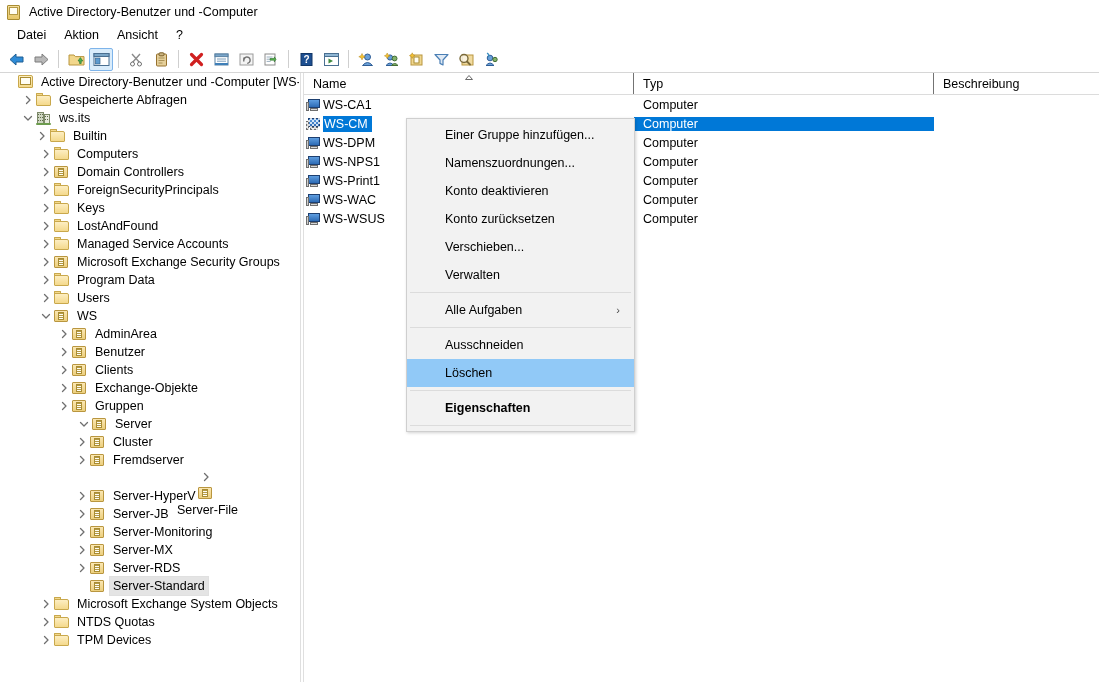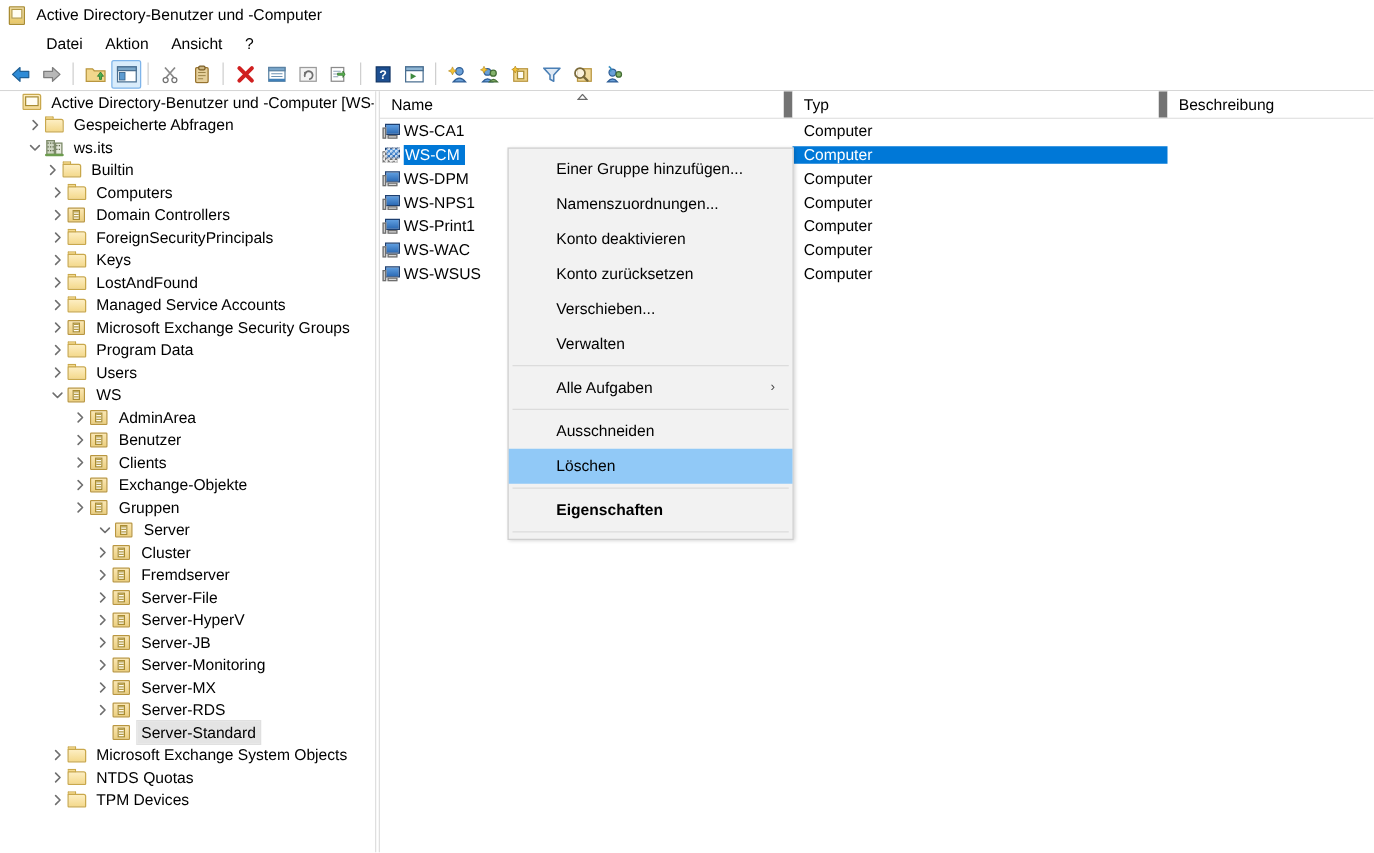"Datei" #menubar { margin-left: 20px -> none }
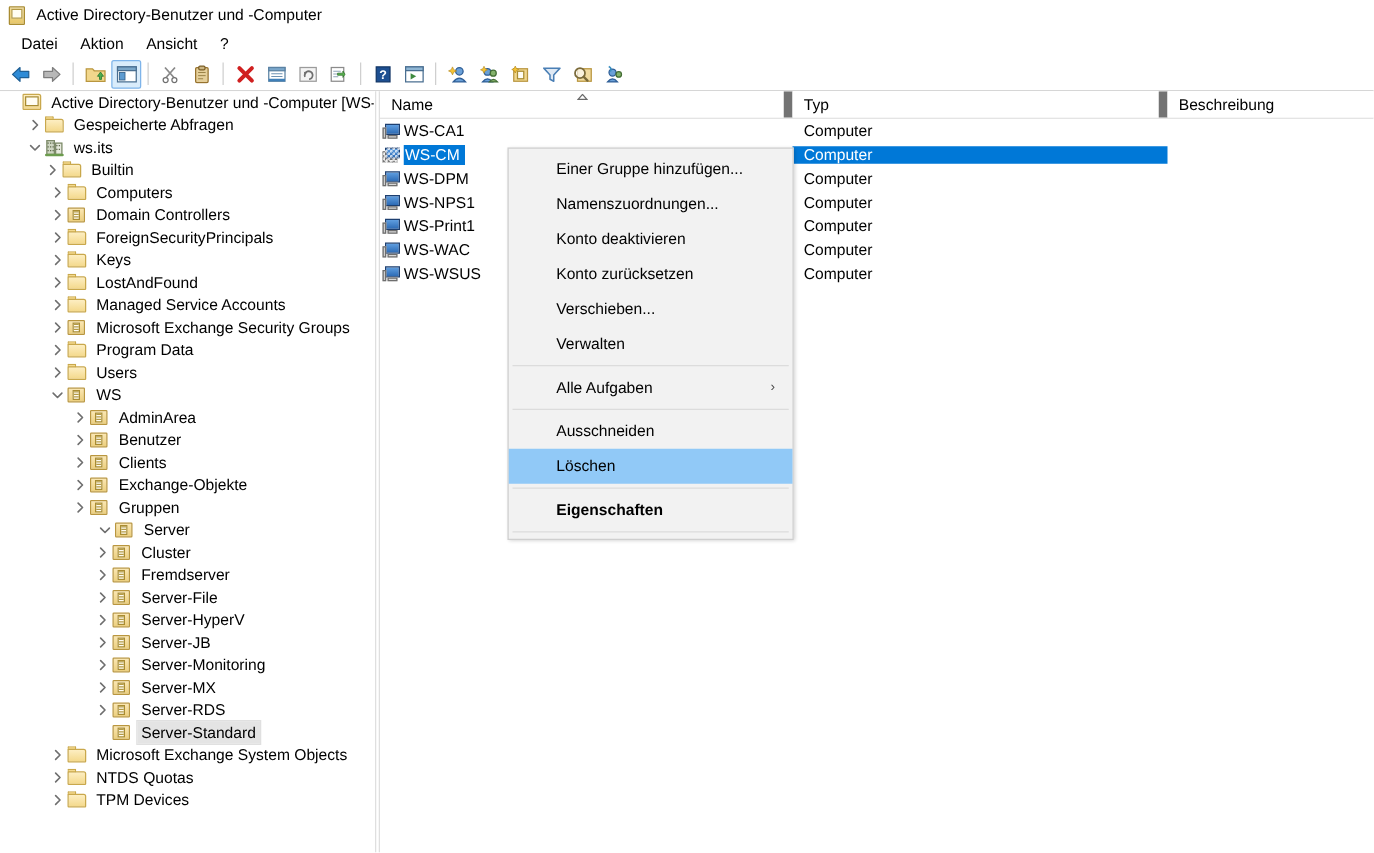"Name" .hcell { border-right: 7px solid #737373 -> 1px solid #737373 }
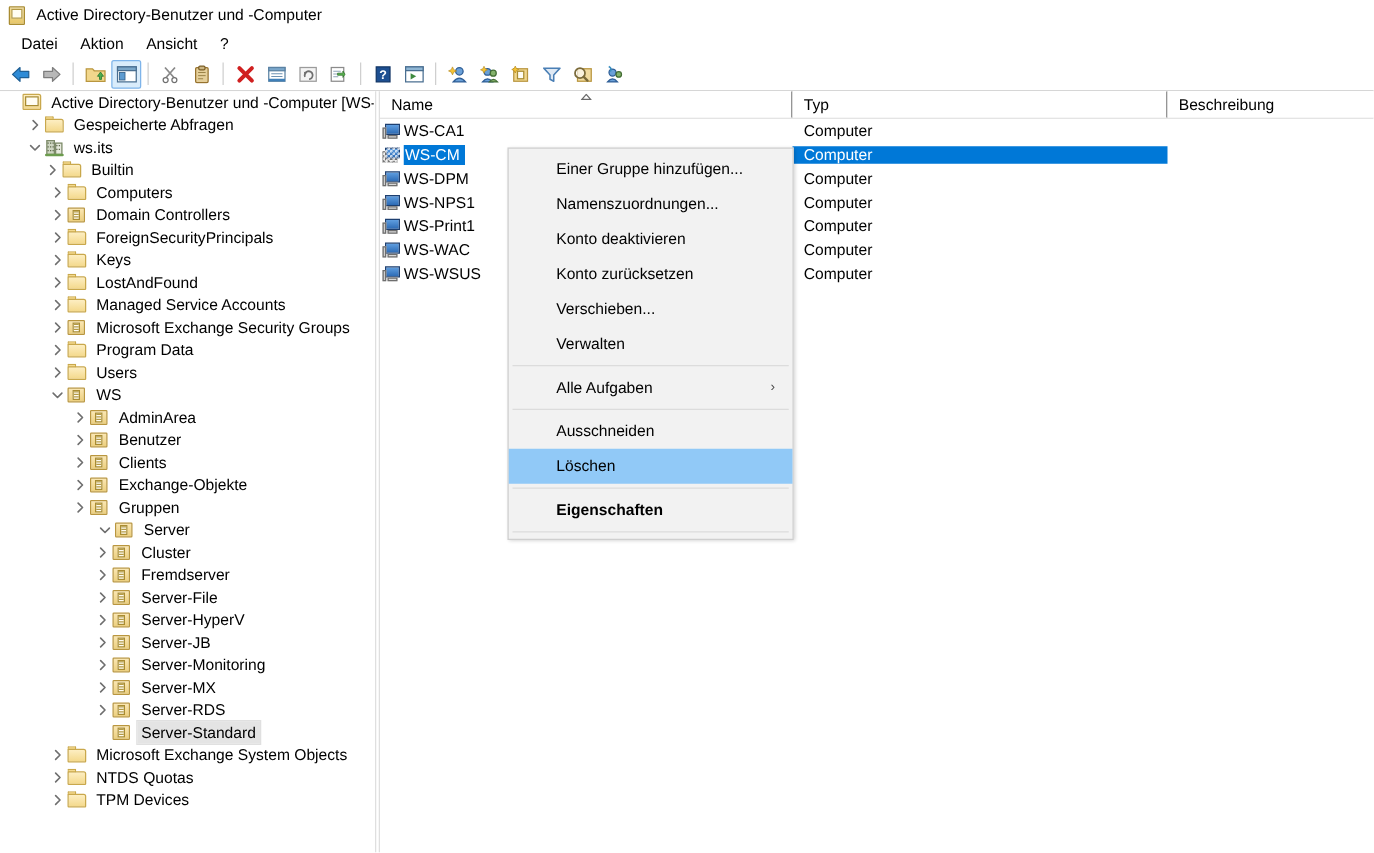"Server-File" div.tree-row { flex-direction: none -> column; padding-left: 74px -> 112px }
